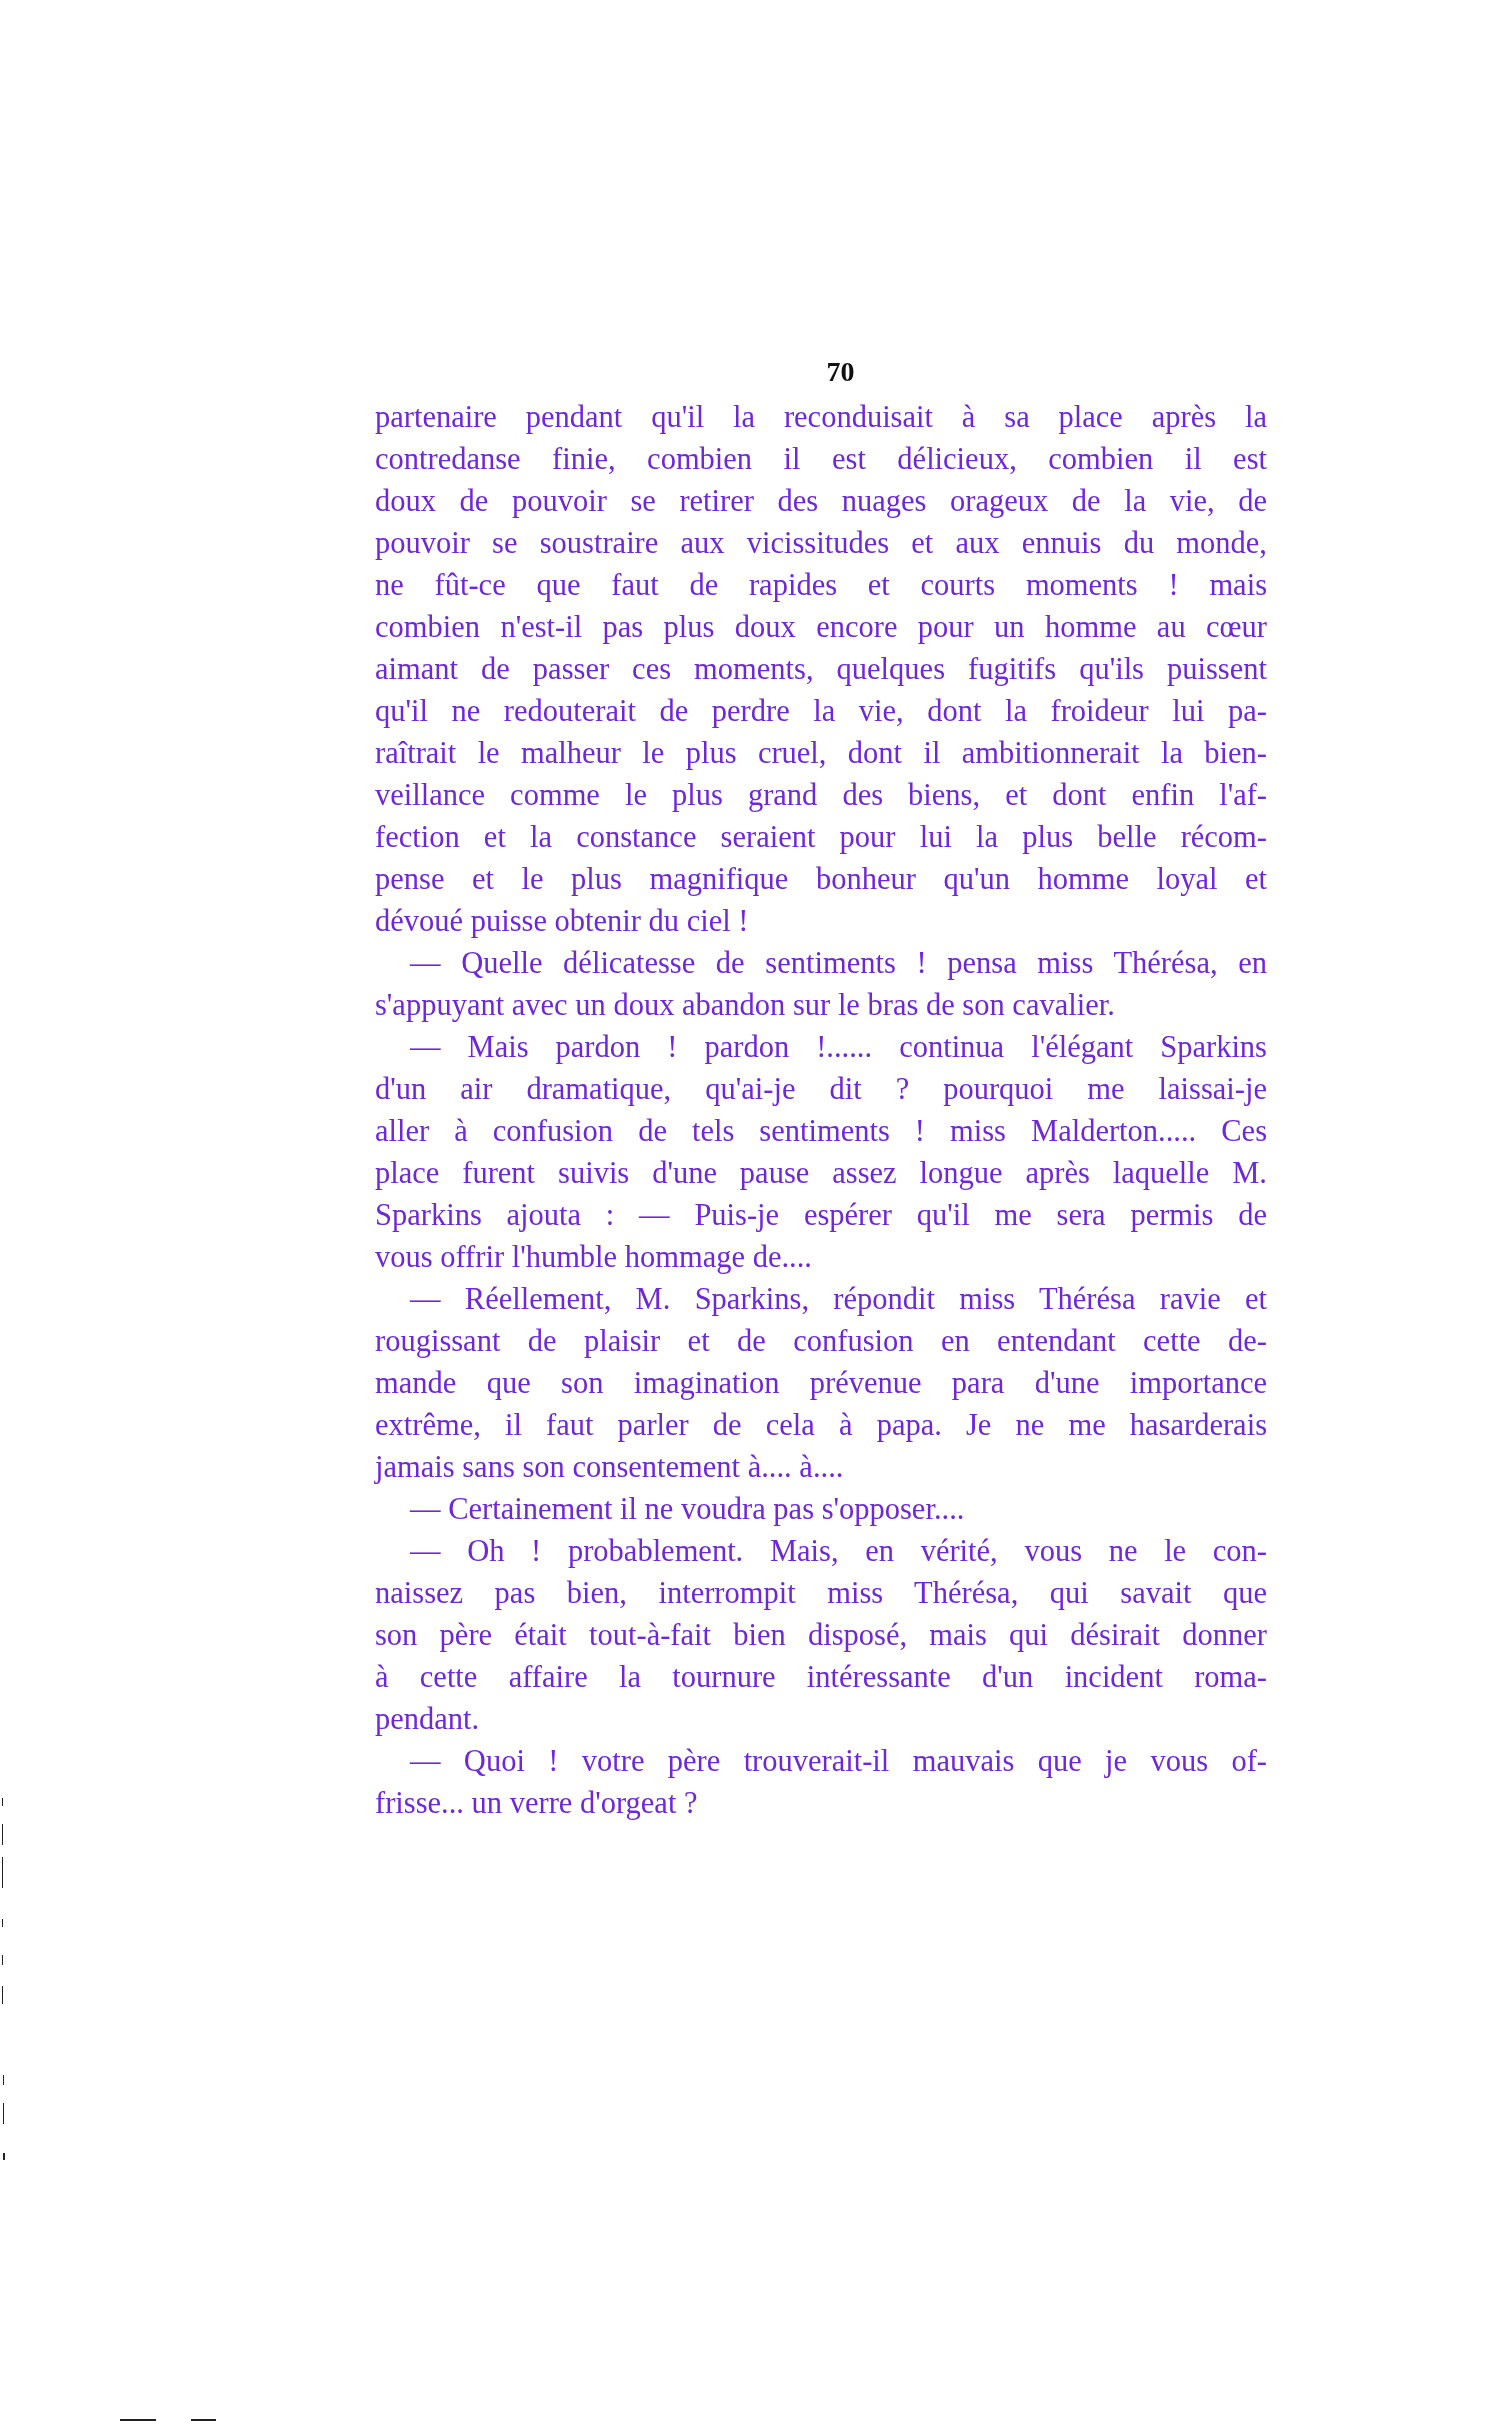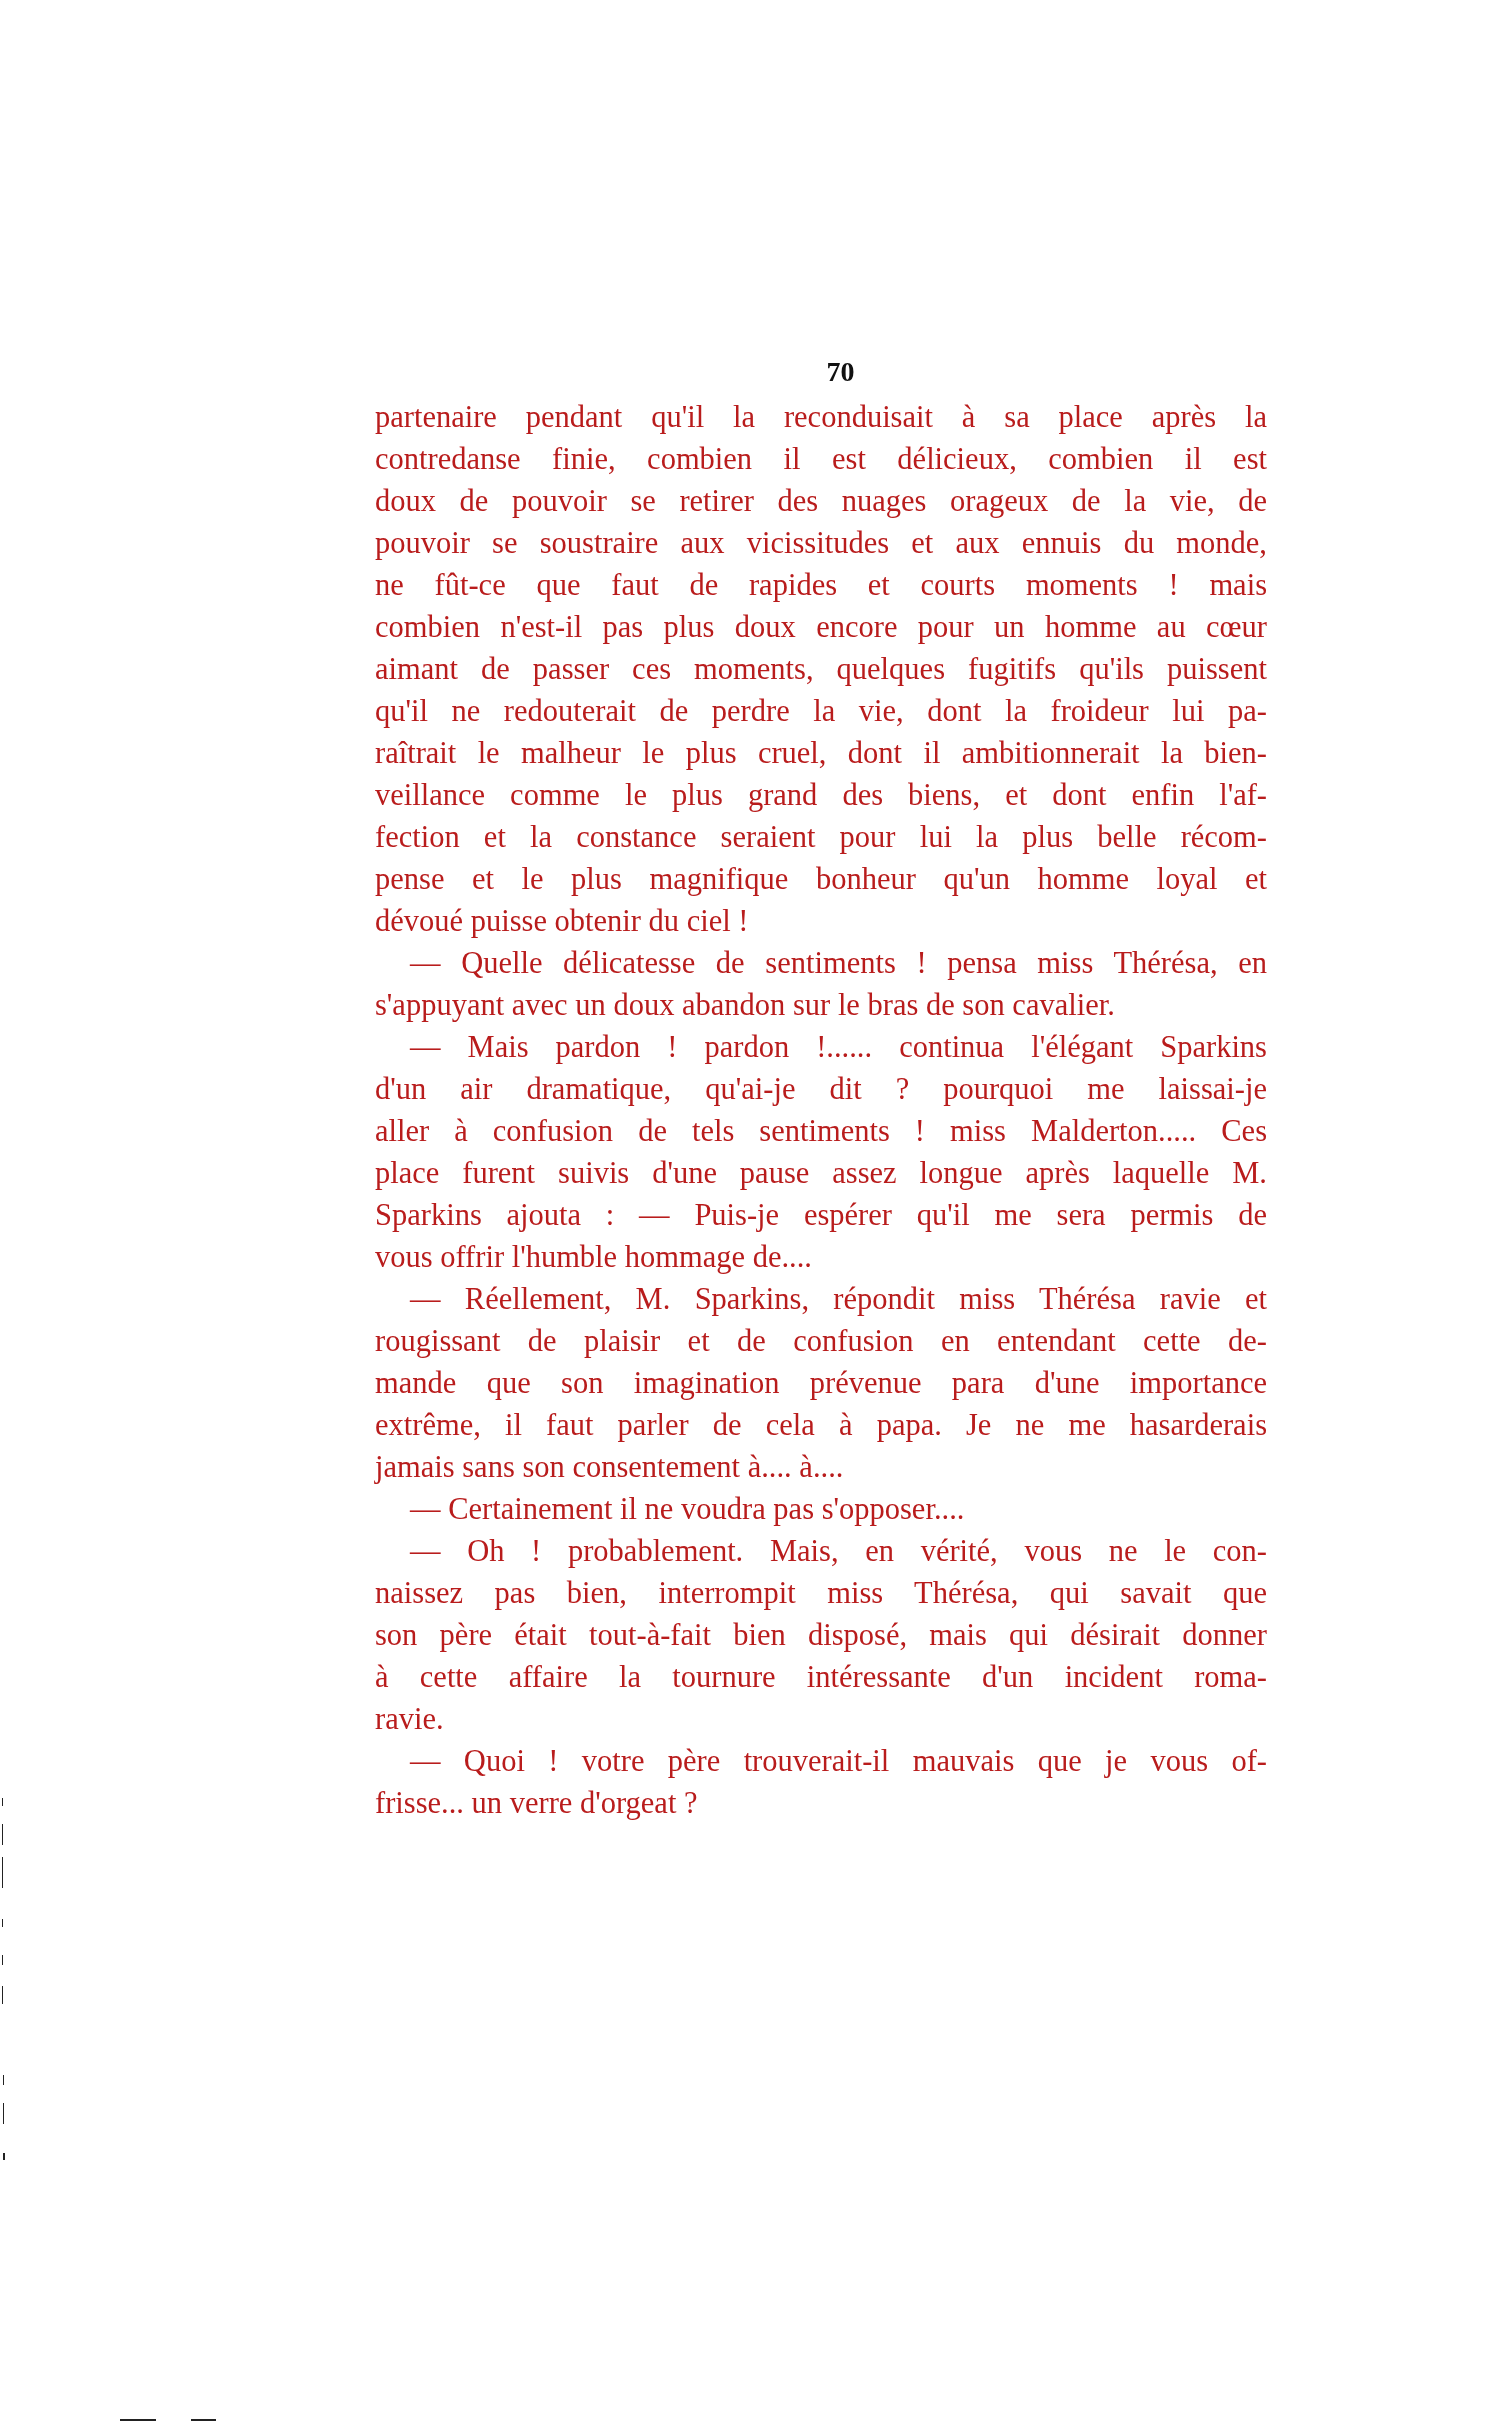"partenaire pendant qu'il la reconduisait" .text { color: #b91c1c -> #6d28d9 }
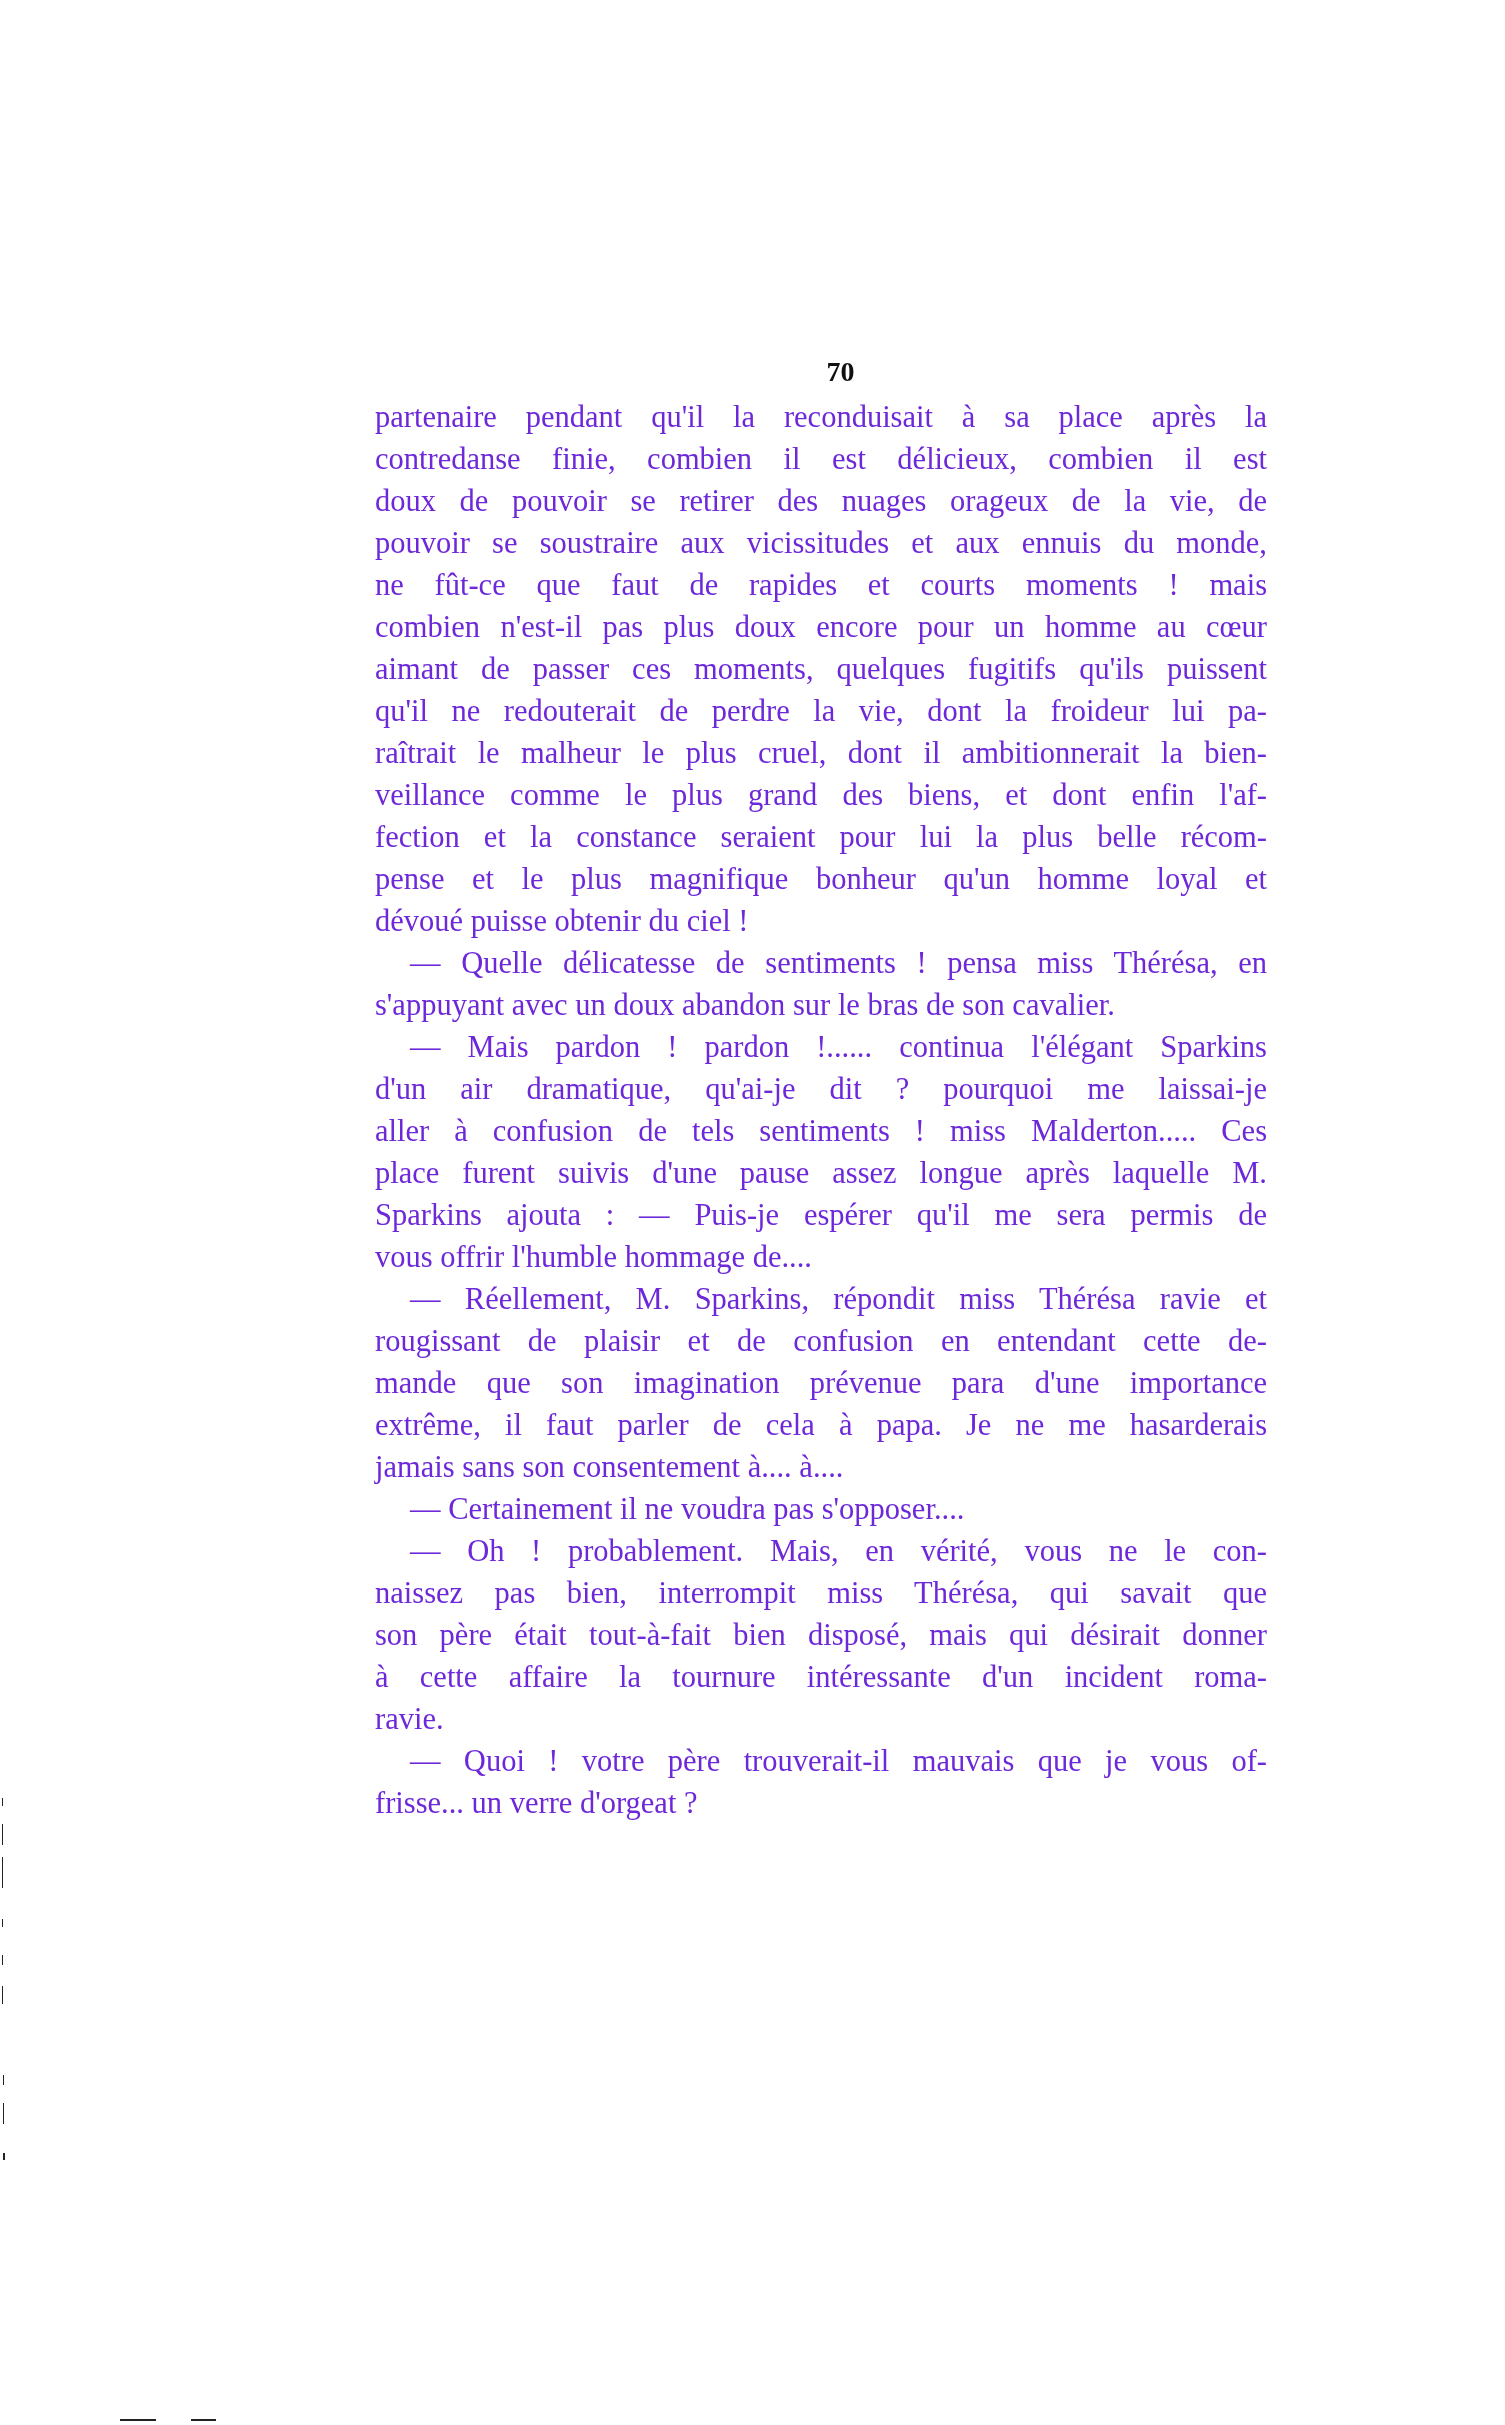"ravie." span.line { text: ravie -> pendant }
